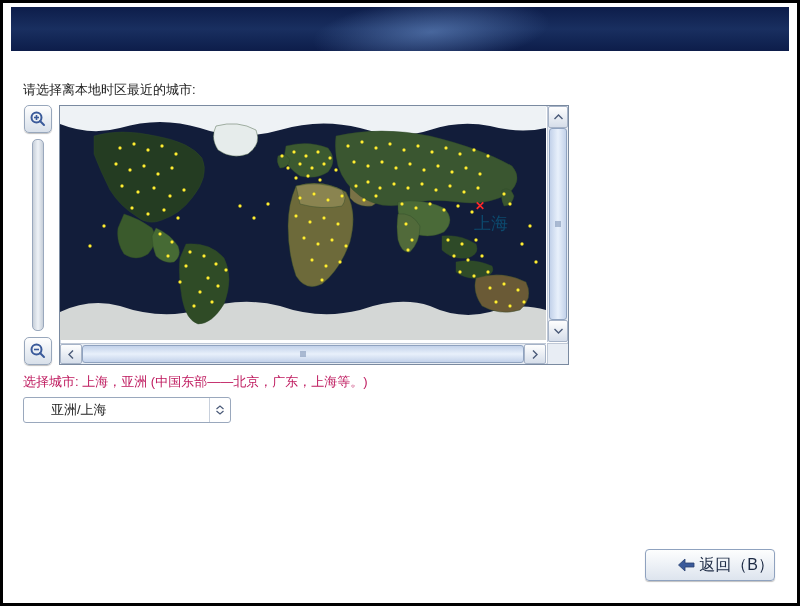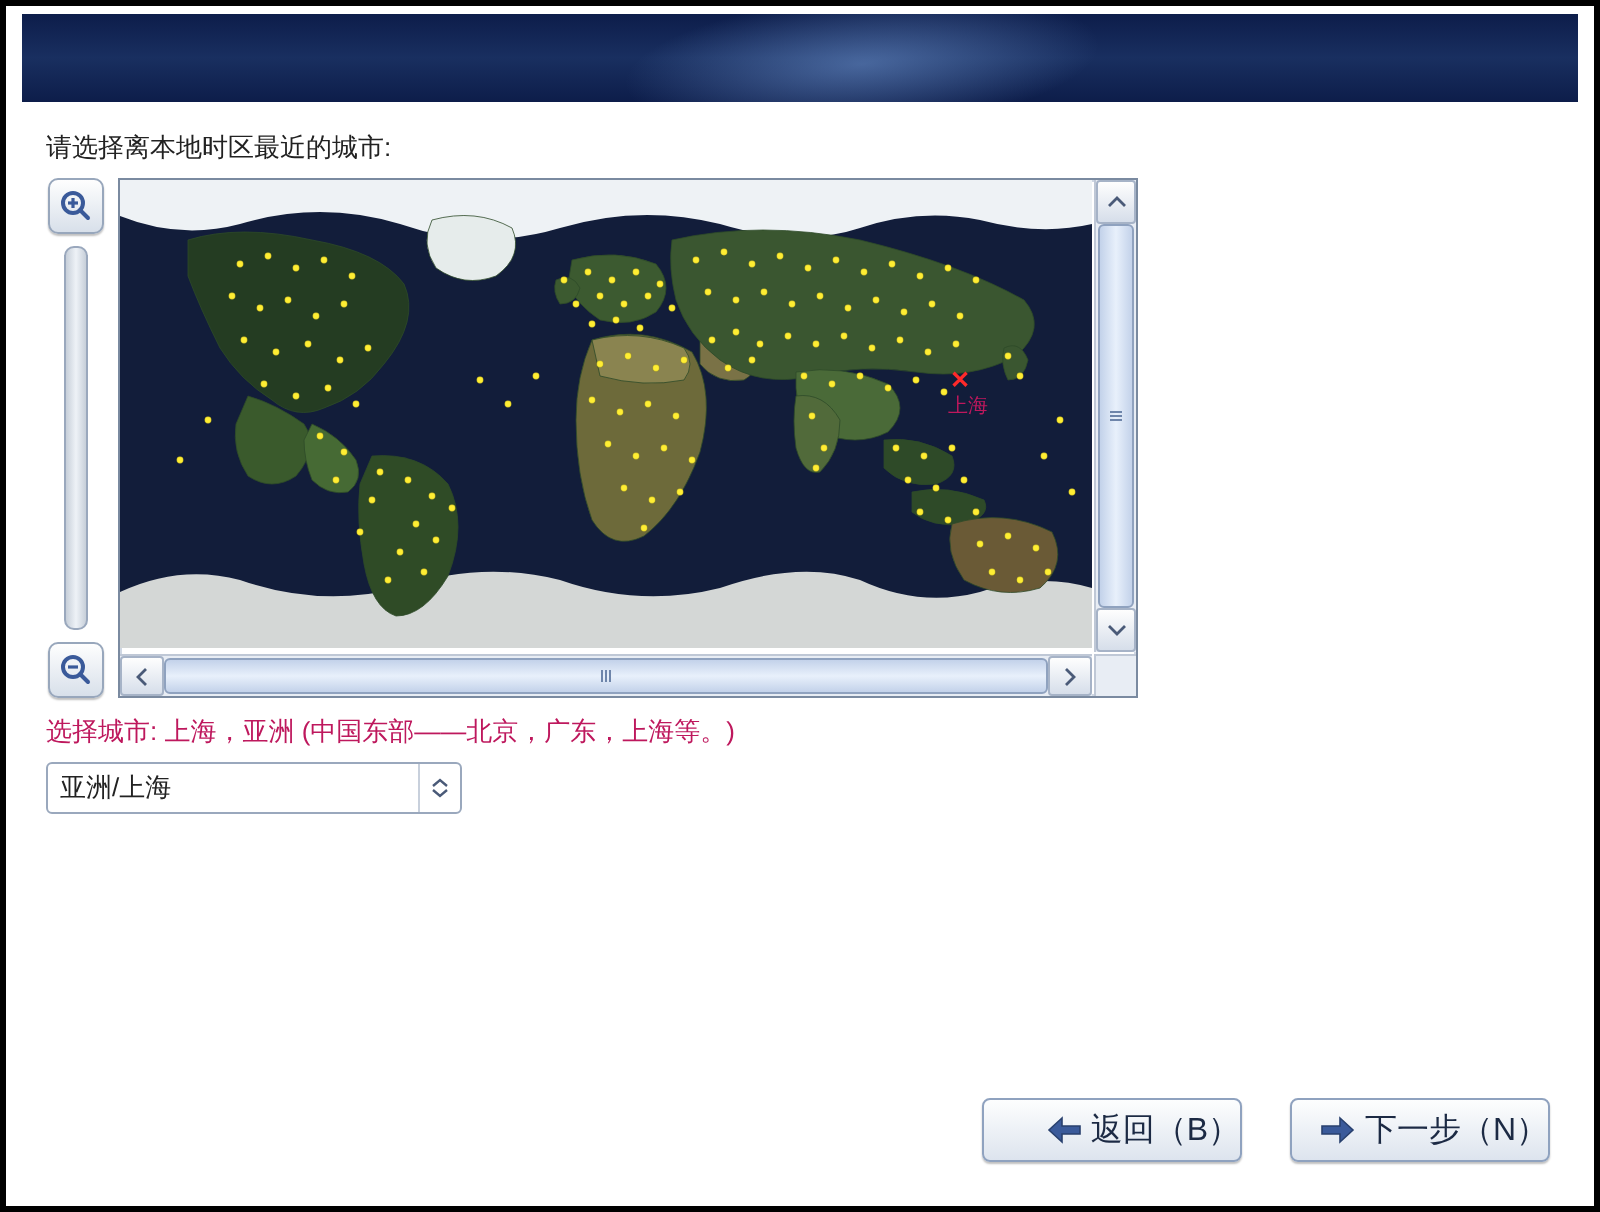"请选择离本地时区最近的城市:" .prompt { margin-top: 4px -> 20px }
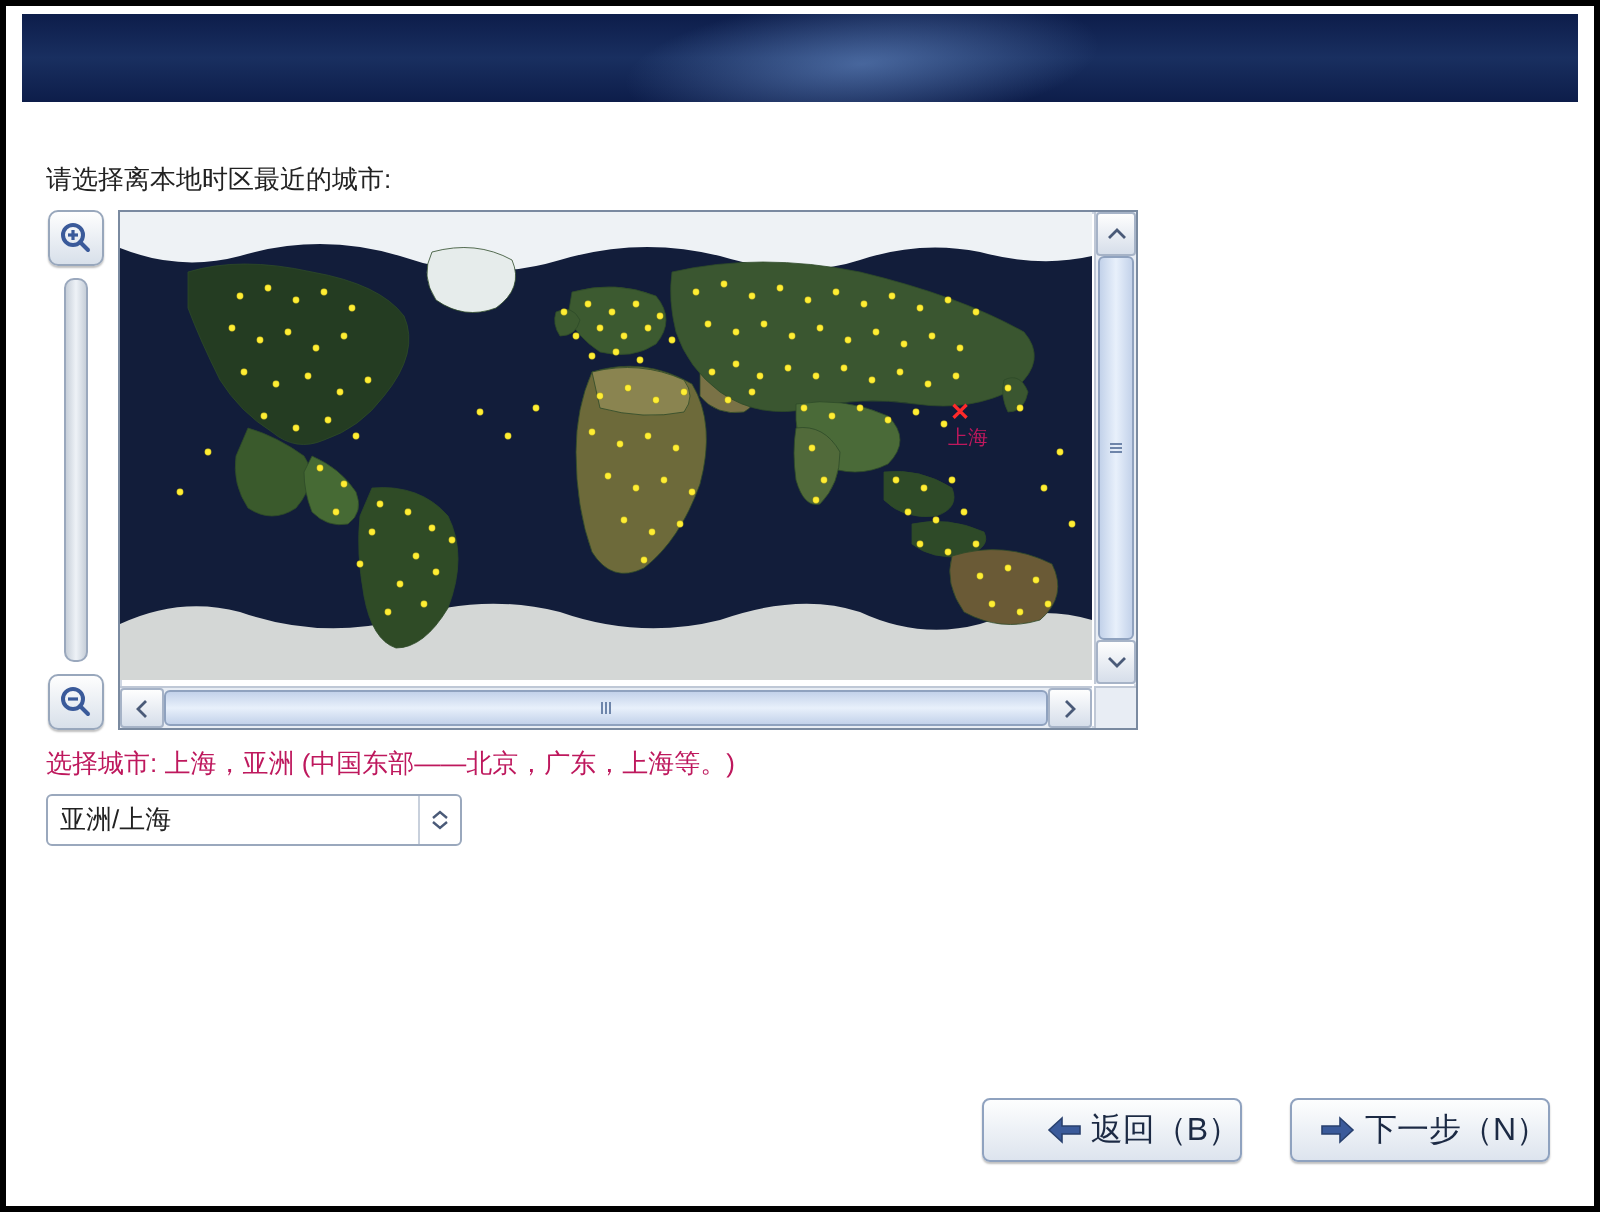"上海" .sel-label { color: #be185d -> #0c4a6e; font-size: 10px -> 17px }
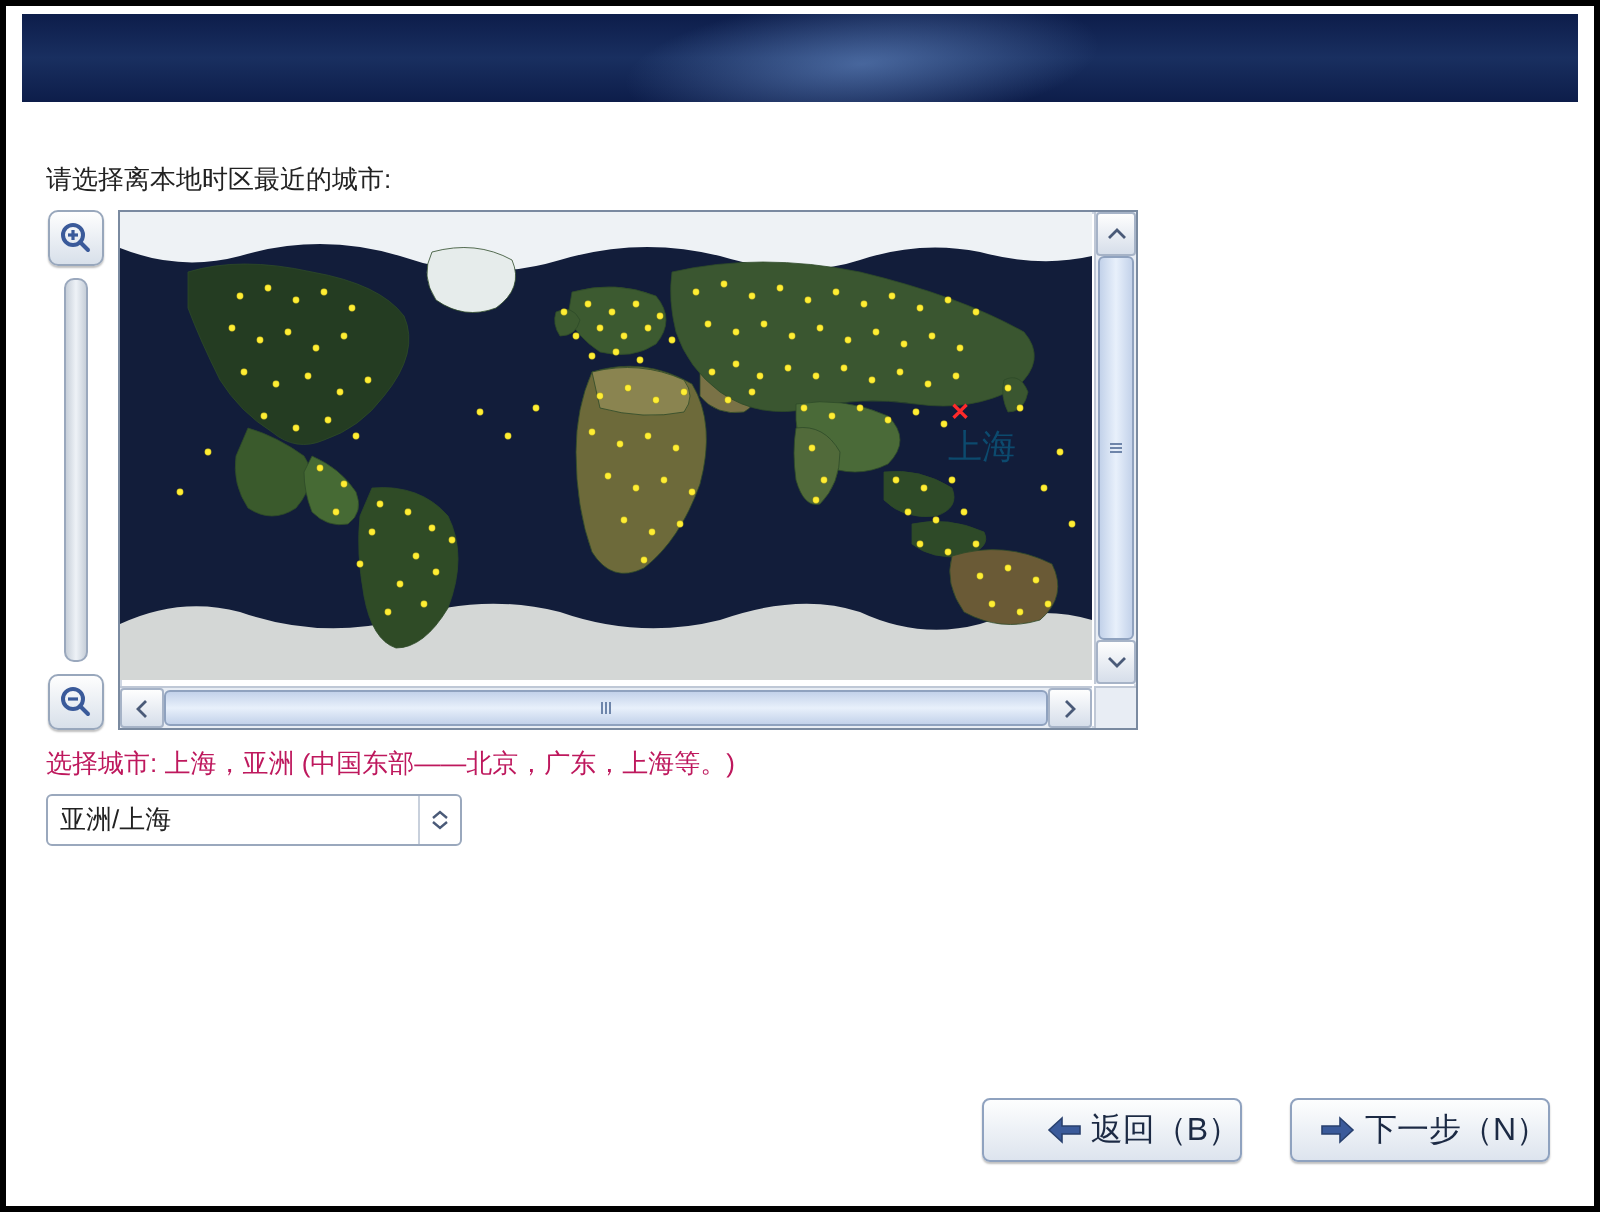"亚洲/上海" .combo-value { margin-left: none -> 21px }
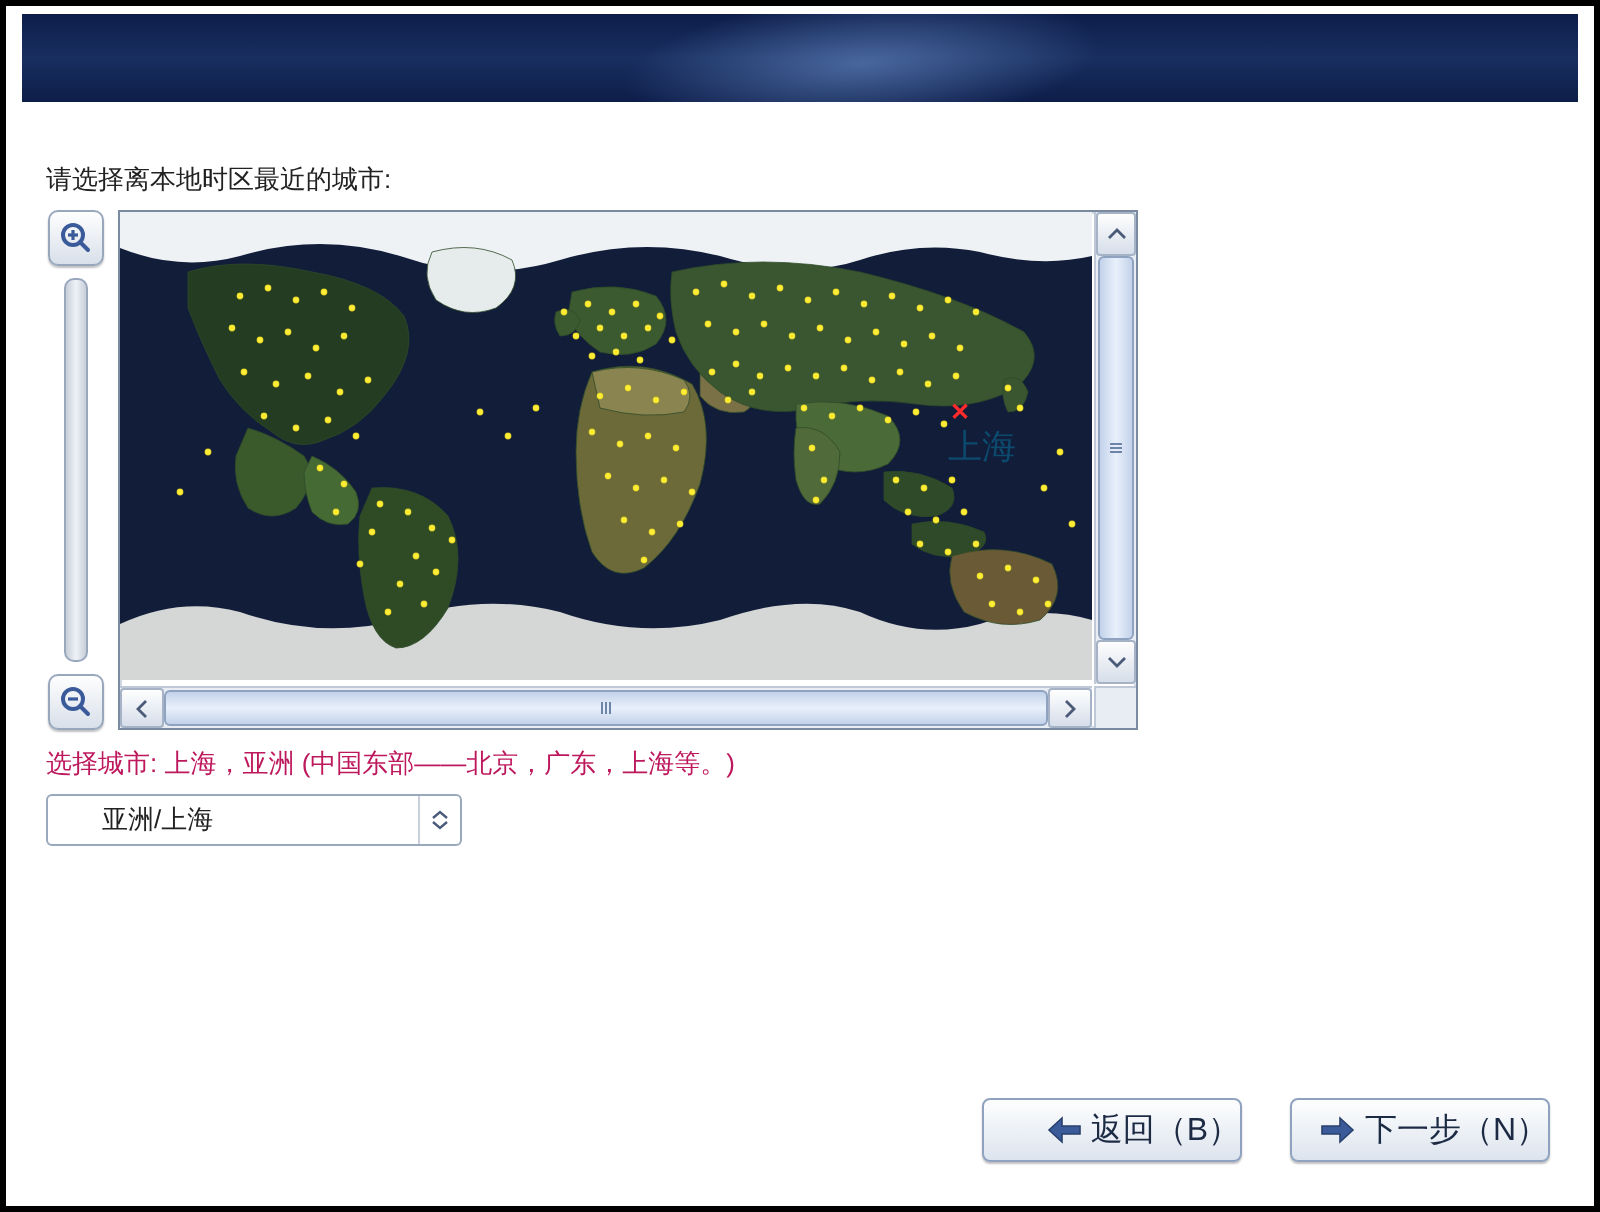"下一步（N）" div.btn { html: <div> <svg> <path></path> </svg> <span>下一步（N）</span> </div> -> none }
